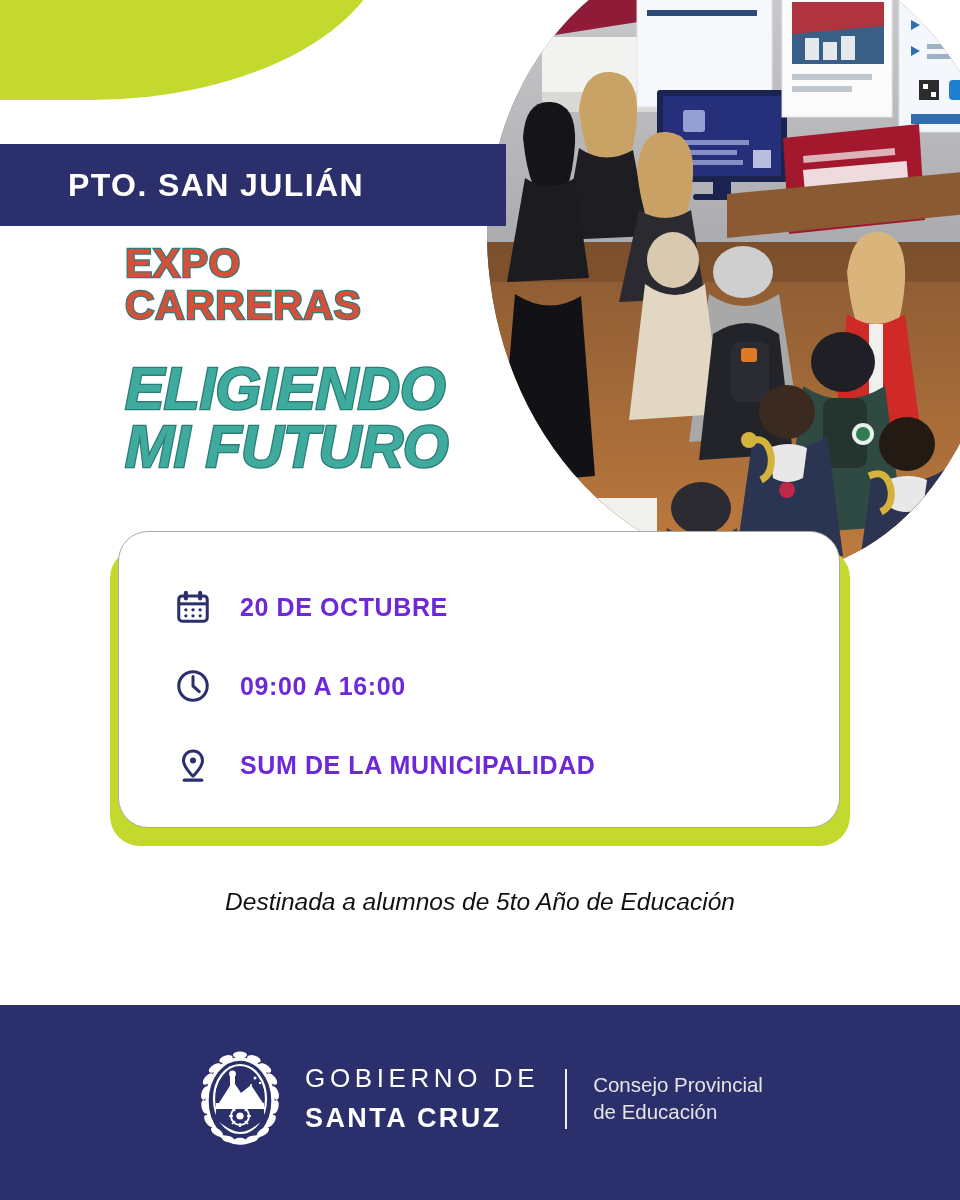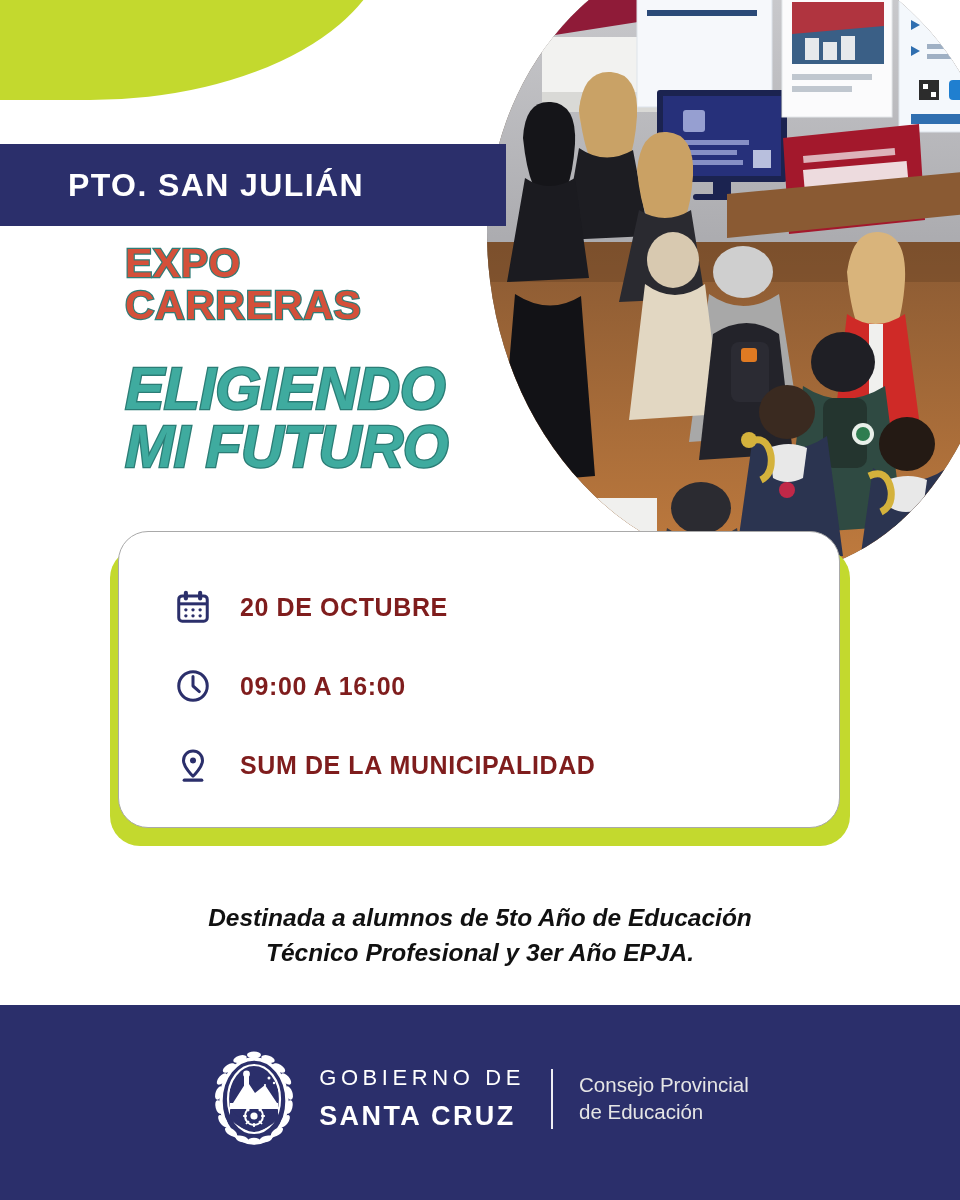"20 DE OCTUBRE" .info-text { color: #7f1d1d -> #6d28d9 }
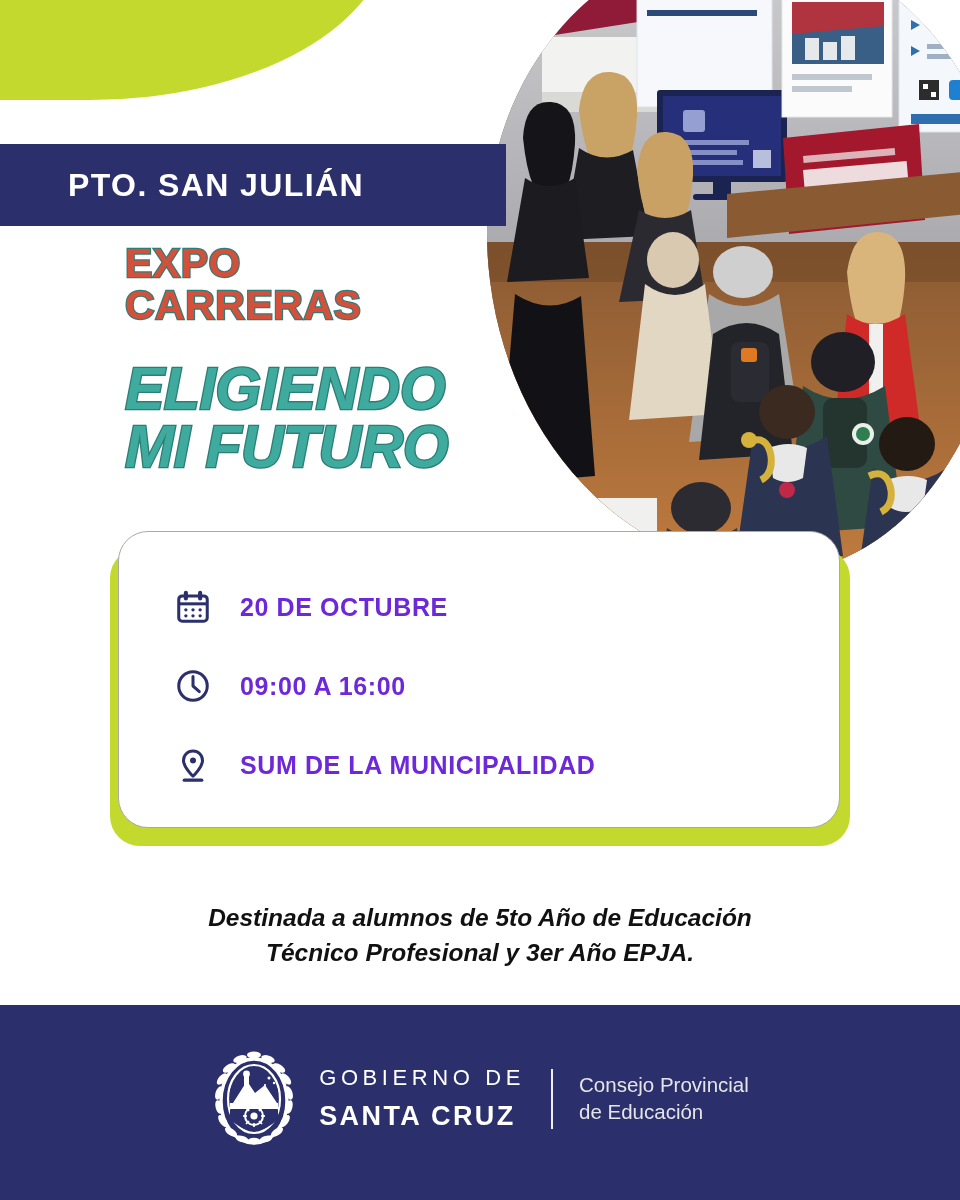"Destinada a alumnos de 5to" .audience { font-weight: bold -> normal; margin-top: 16px -> none }
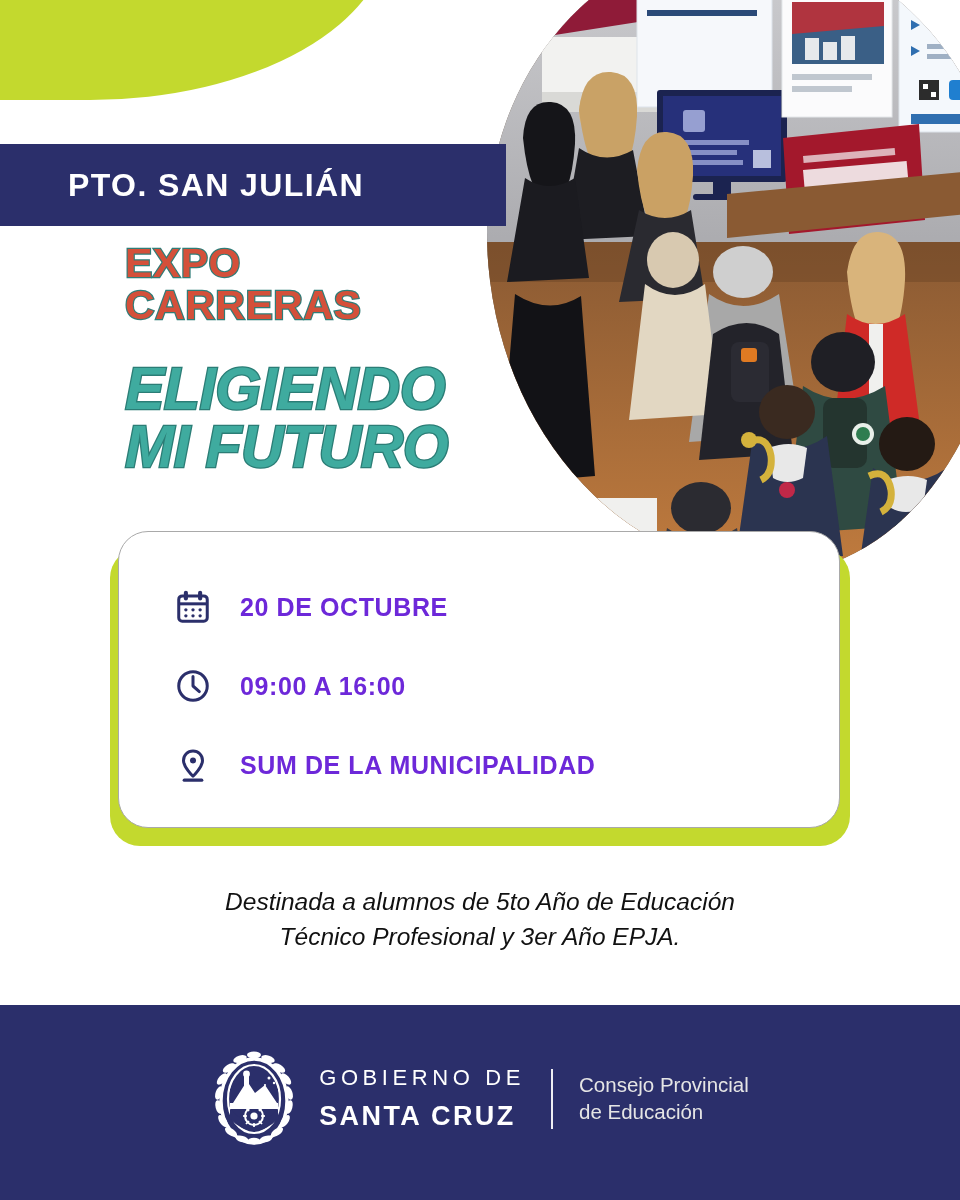"Técnico Profesional y 3er Año" div { html: <div>Técnico Profesional y 3er Año EPJA.</div> -> none }
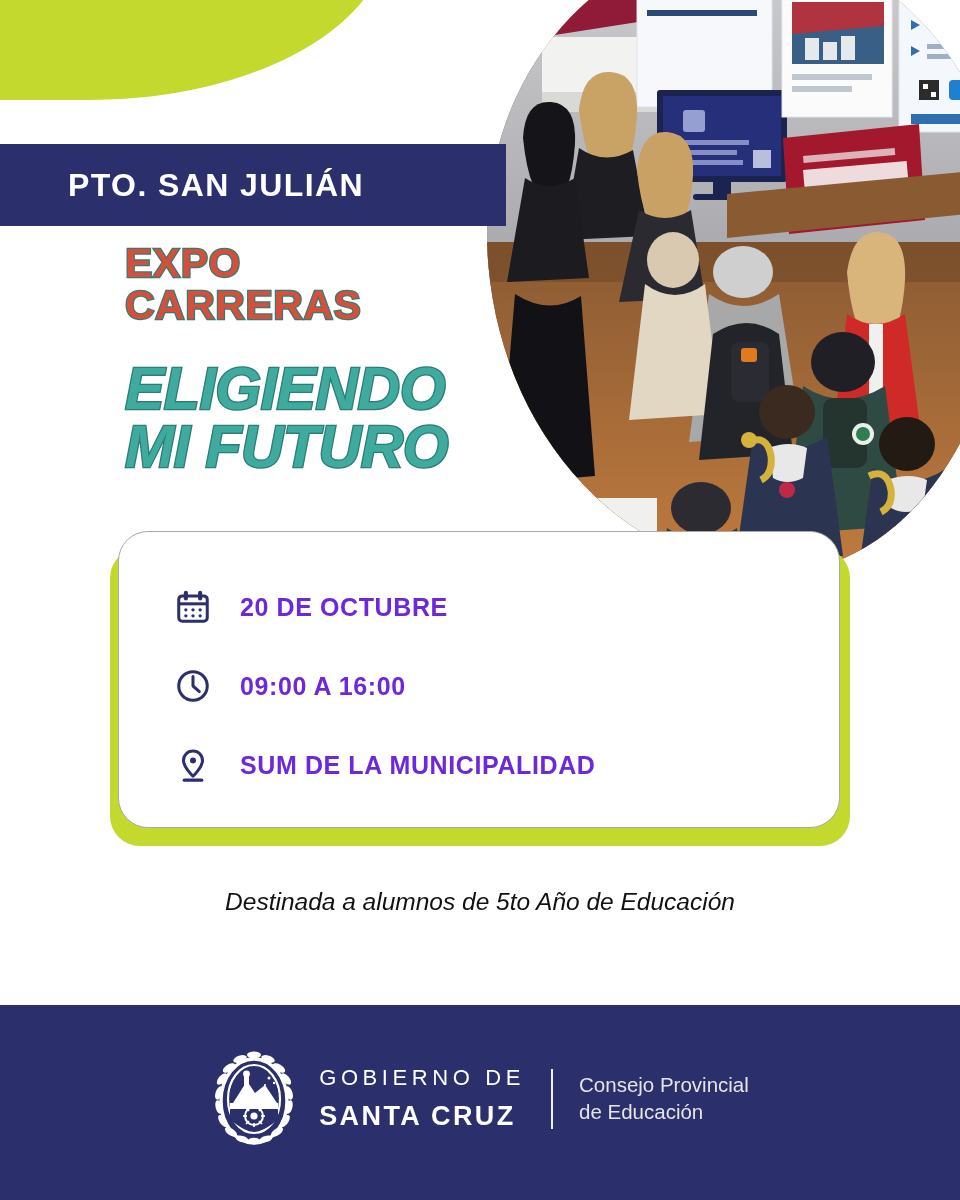"GOBIERNO DE" .gov-top { font-size: 22px -> 26px }
